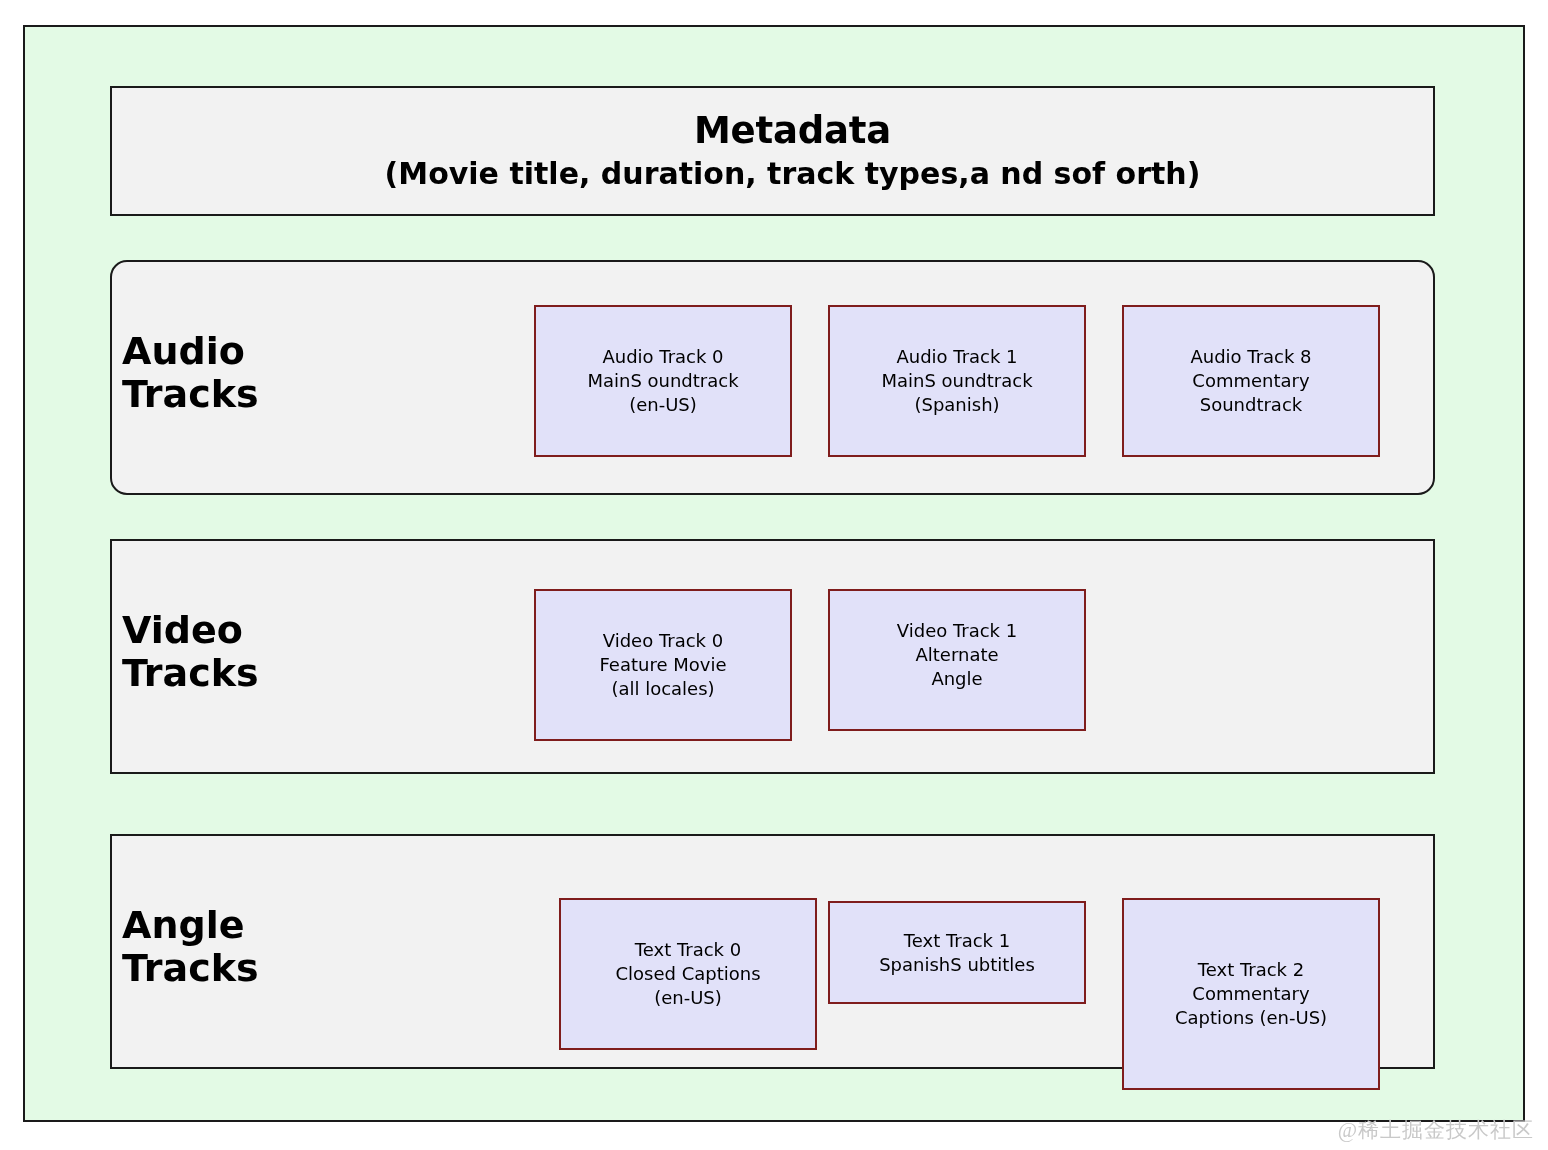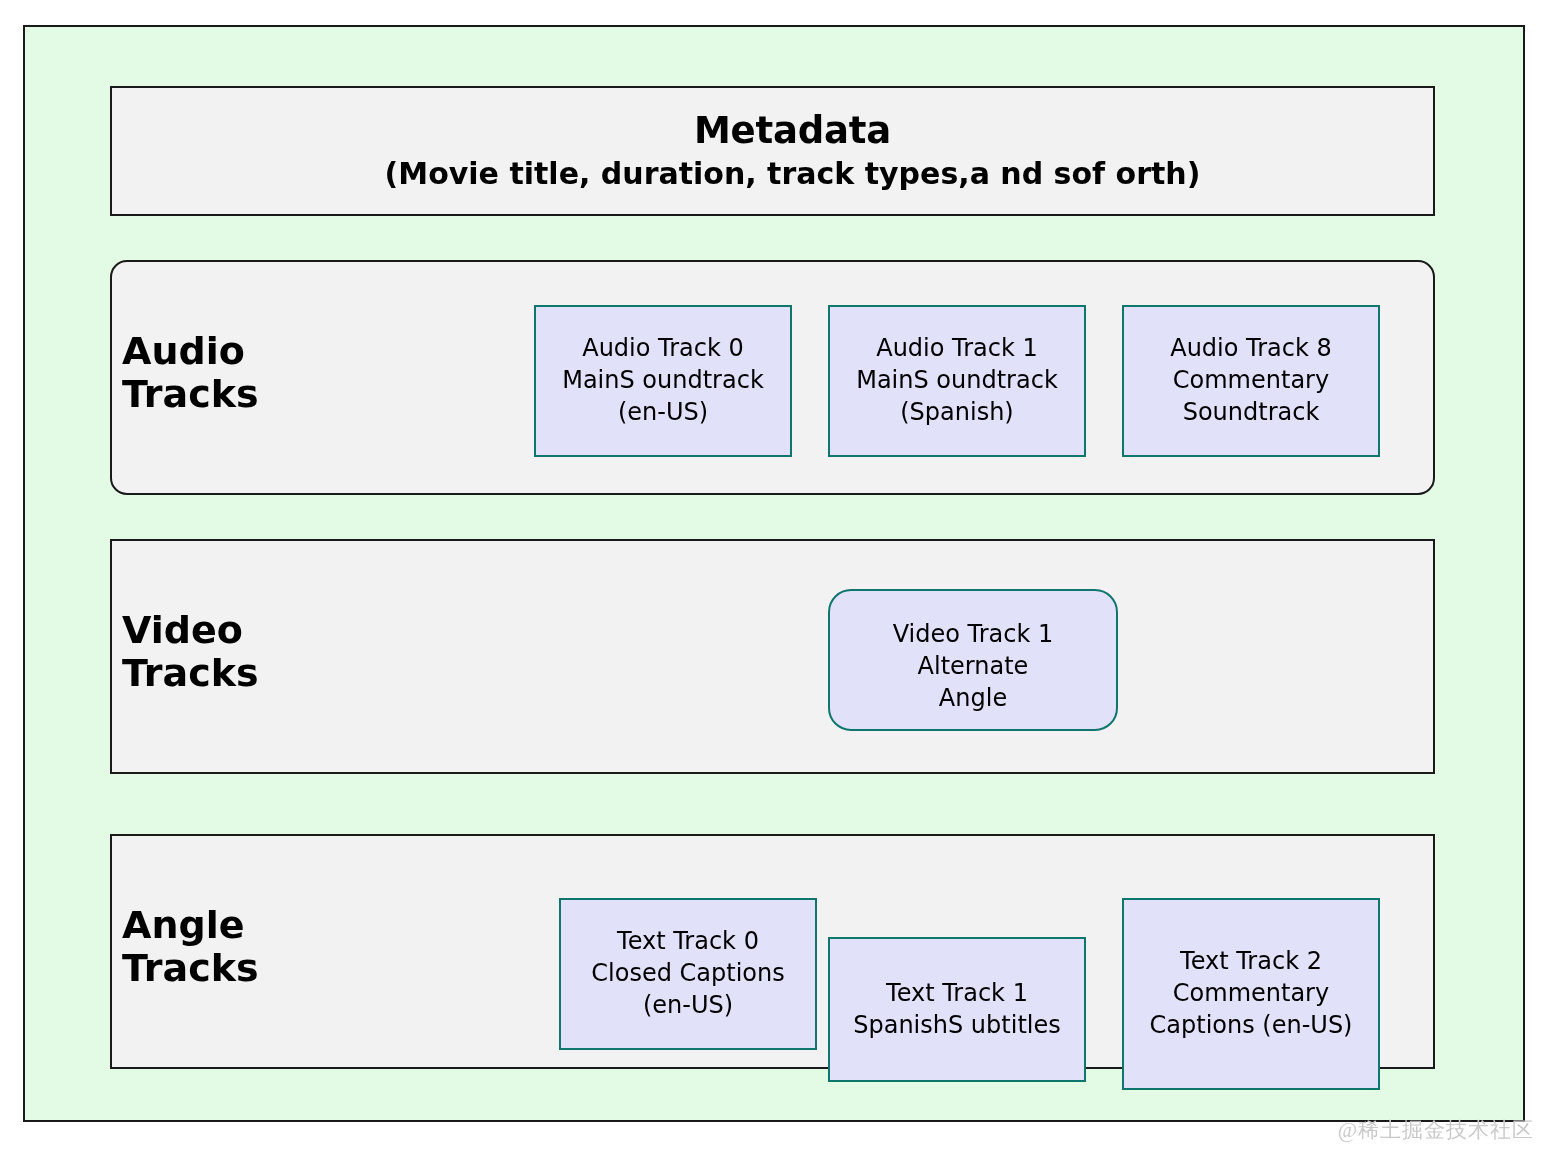"Audio Track 0" .track-box { border: 2px solid #0f766e -> 2px solid #7f1d1d; font-size: 24px -> 18px }
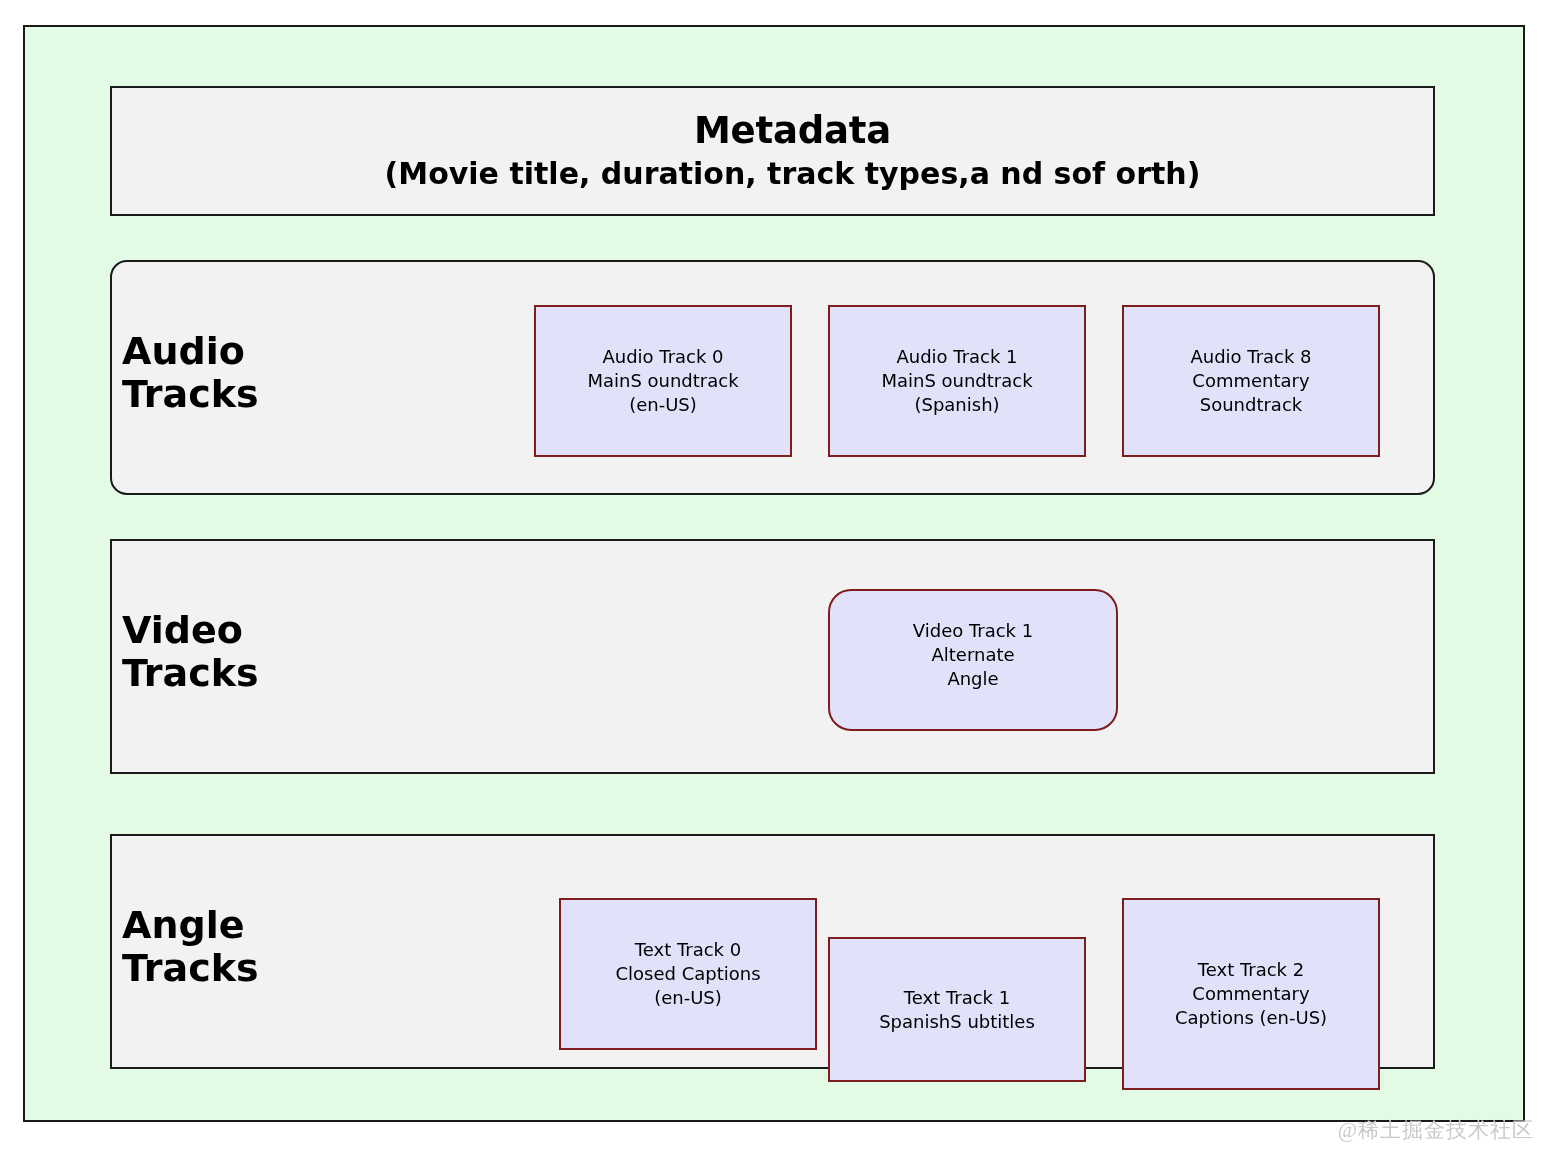"Video Track 0" div.track-box { html: none -> <div>Video Track 0 Feature Movie (all locales)</div> }
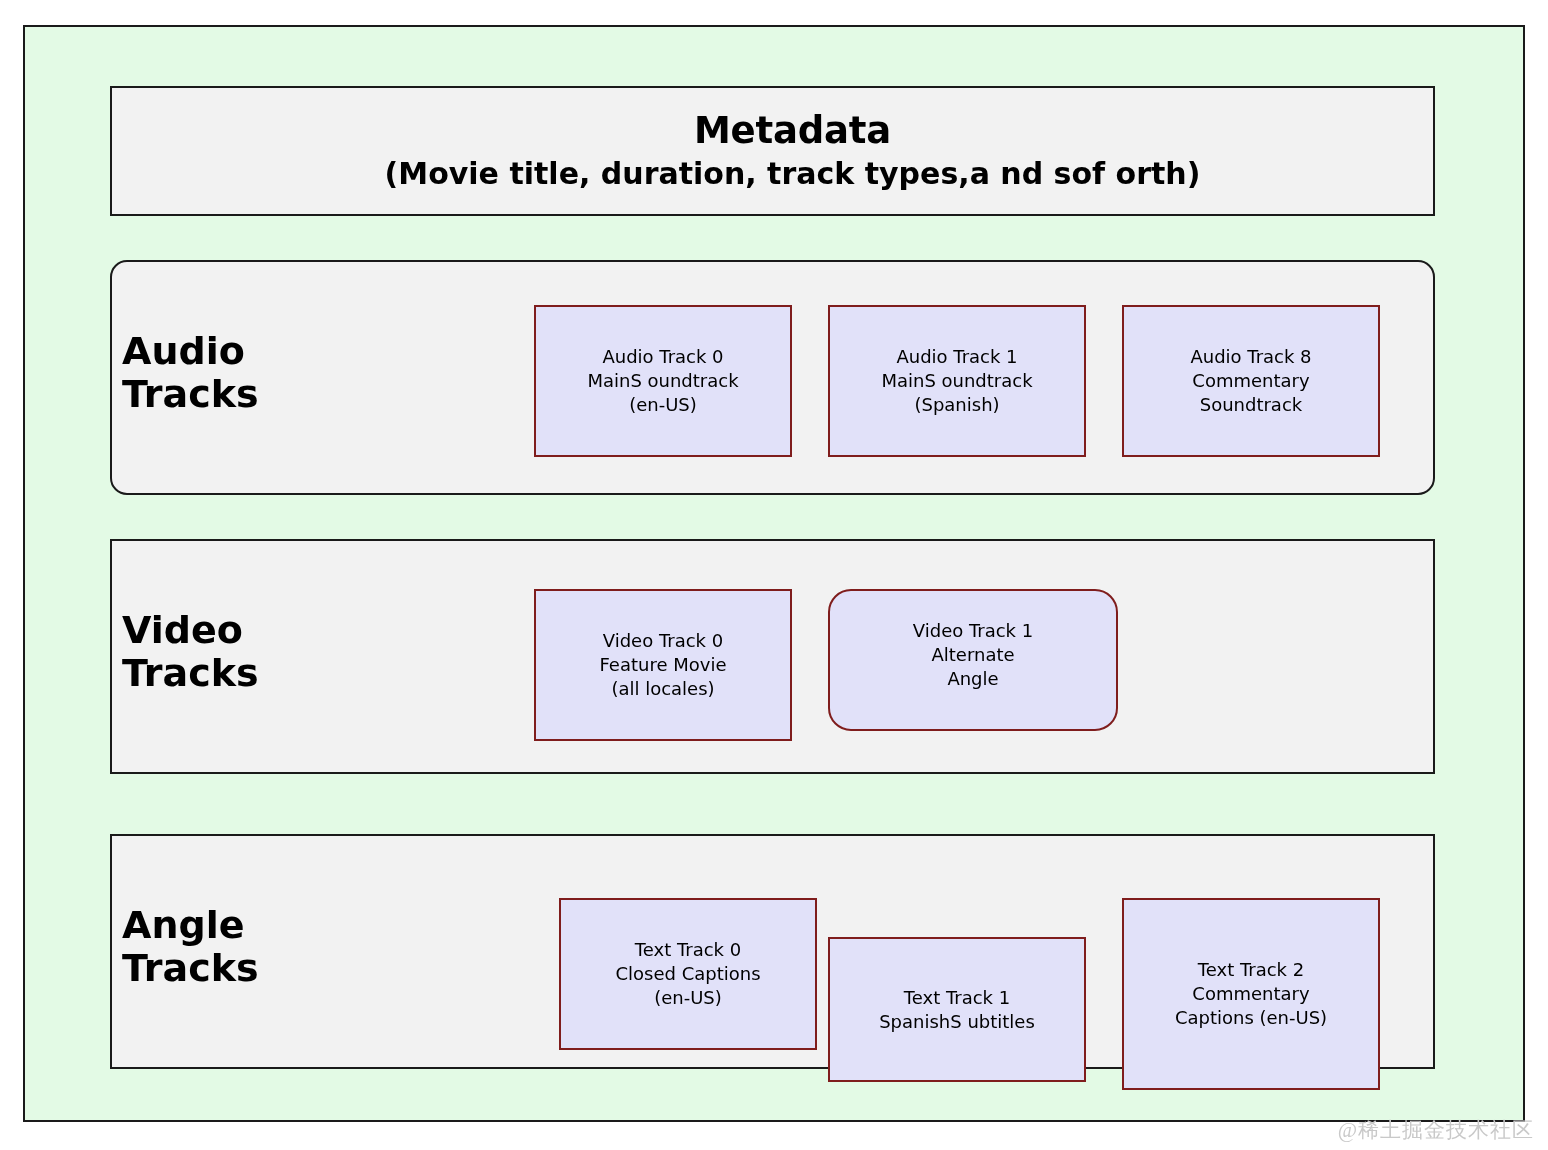"Video Track 1" #video-box-1 { border-radius: 23px -> none; width: 290px -> 258px }
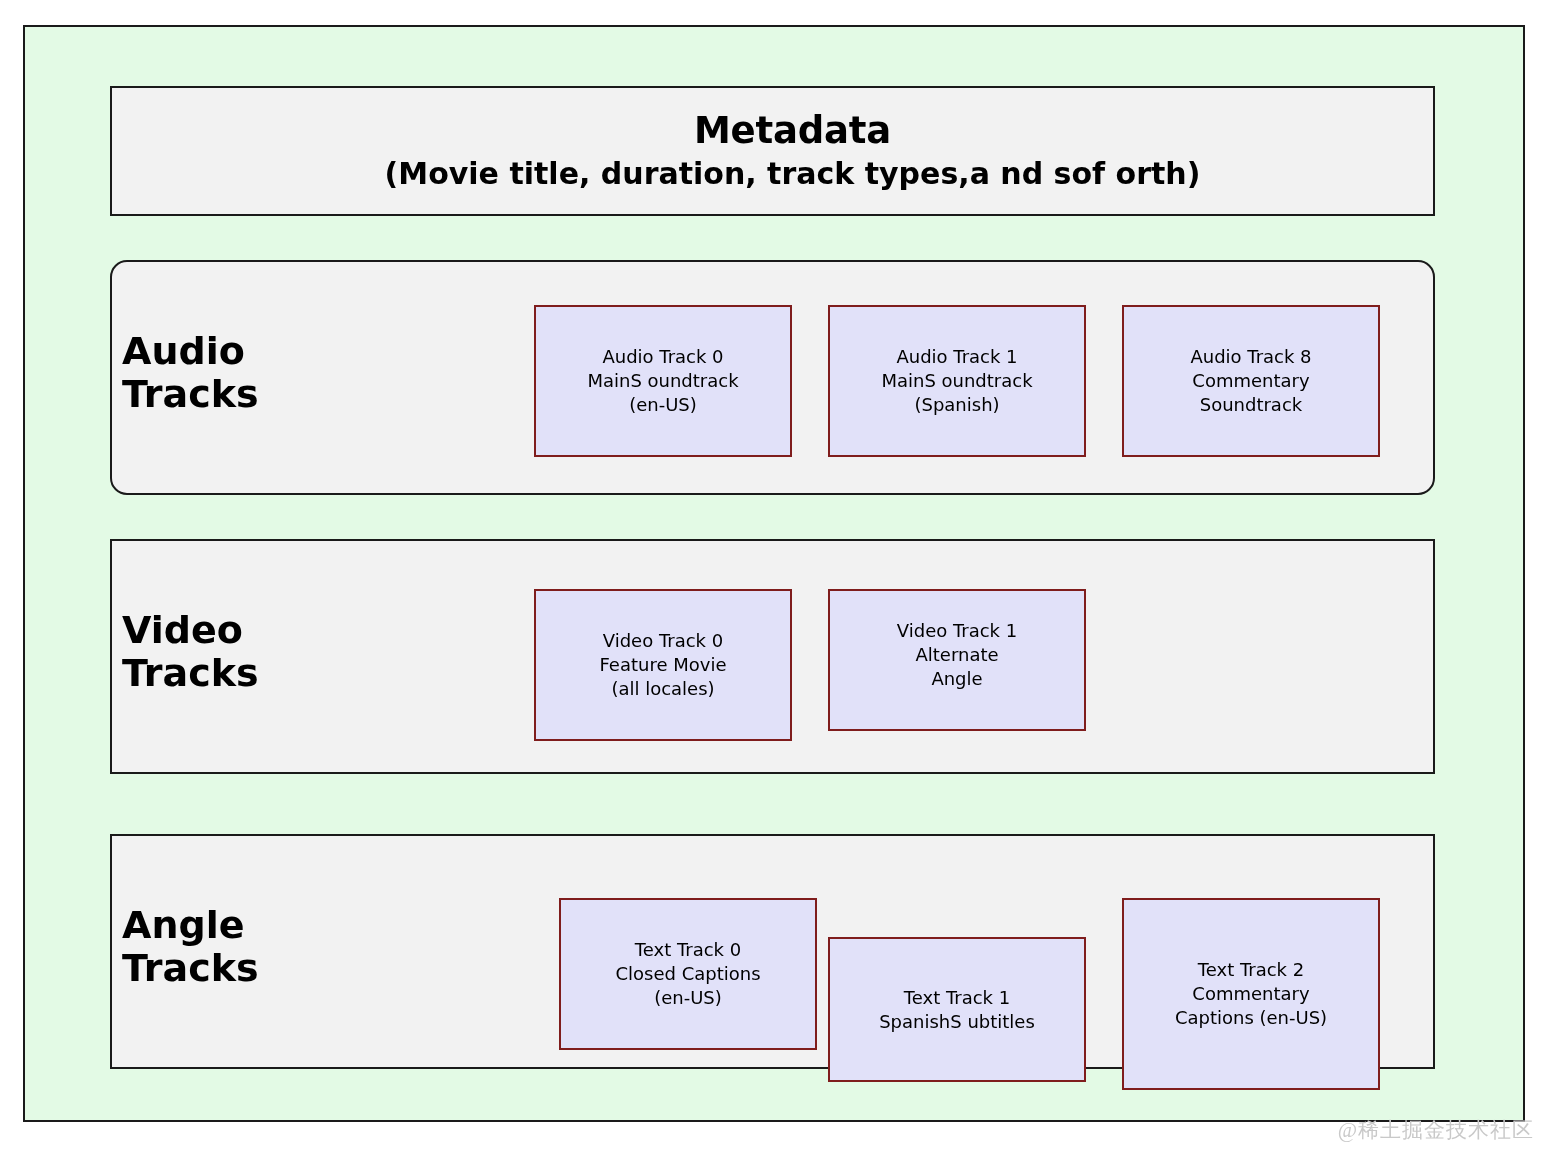"Text Track 1" #text-box-1 { height: 145px -> 103px; margin-top: 36px -> none }
